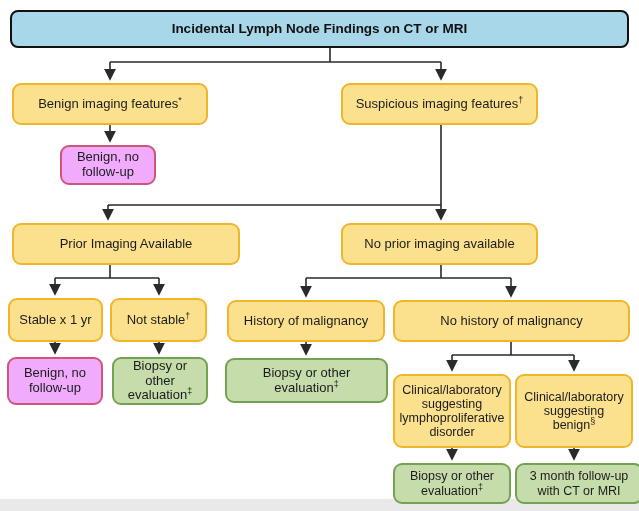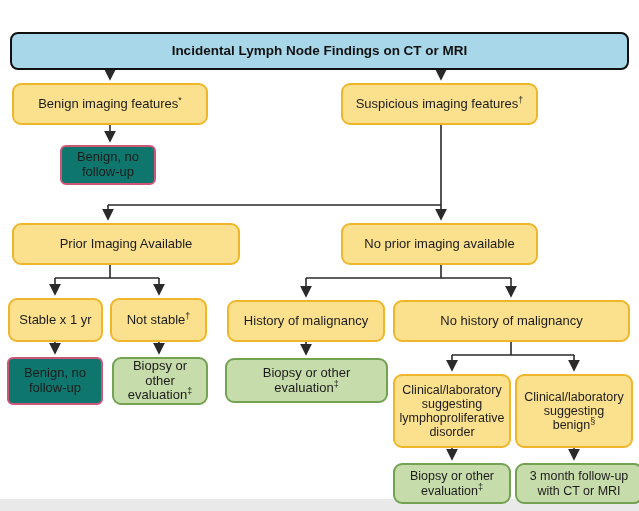"Incidental Lymph Node Findings on" .title { margin-top: 22px -> none }
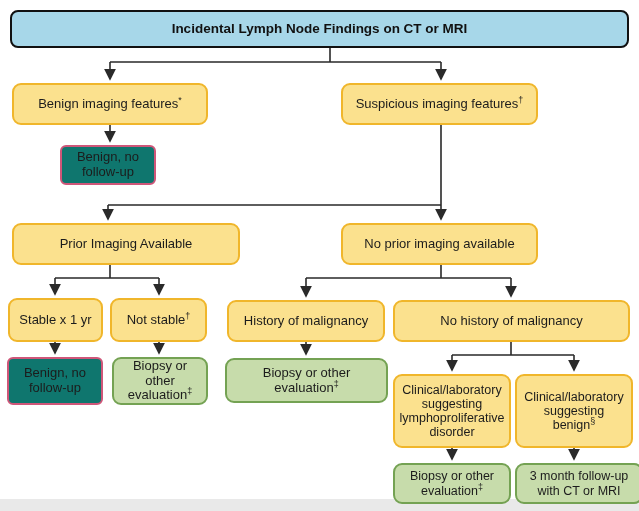"Benign, no follow-up" .benign { background: #0f766e -> #f0abfc; border-radius: 6px -> none }
